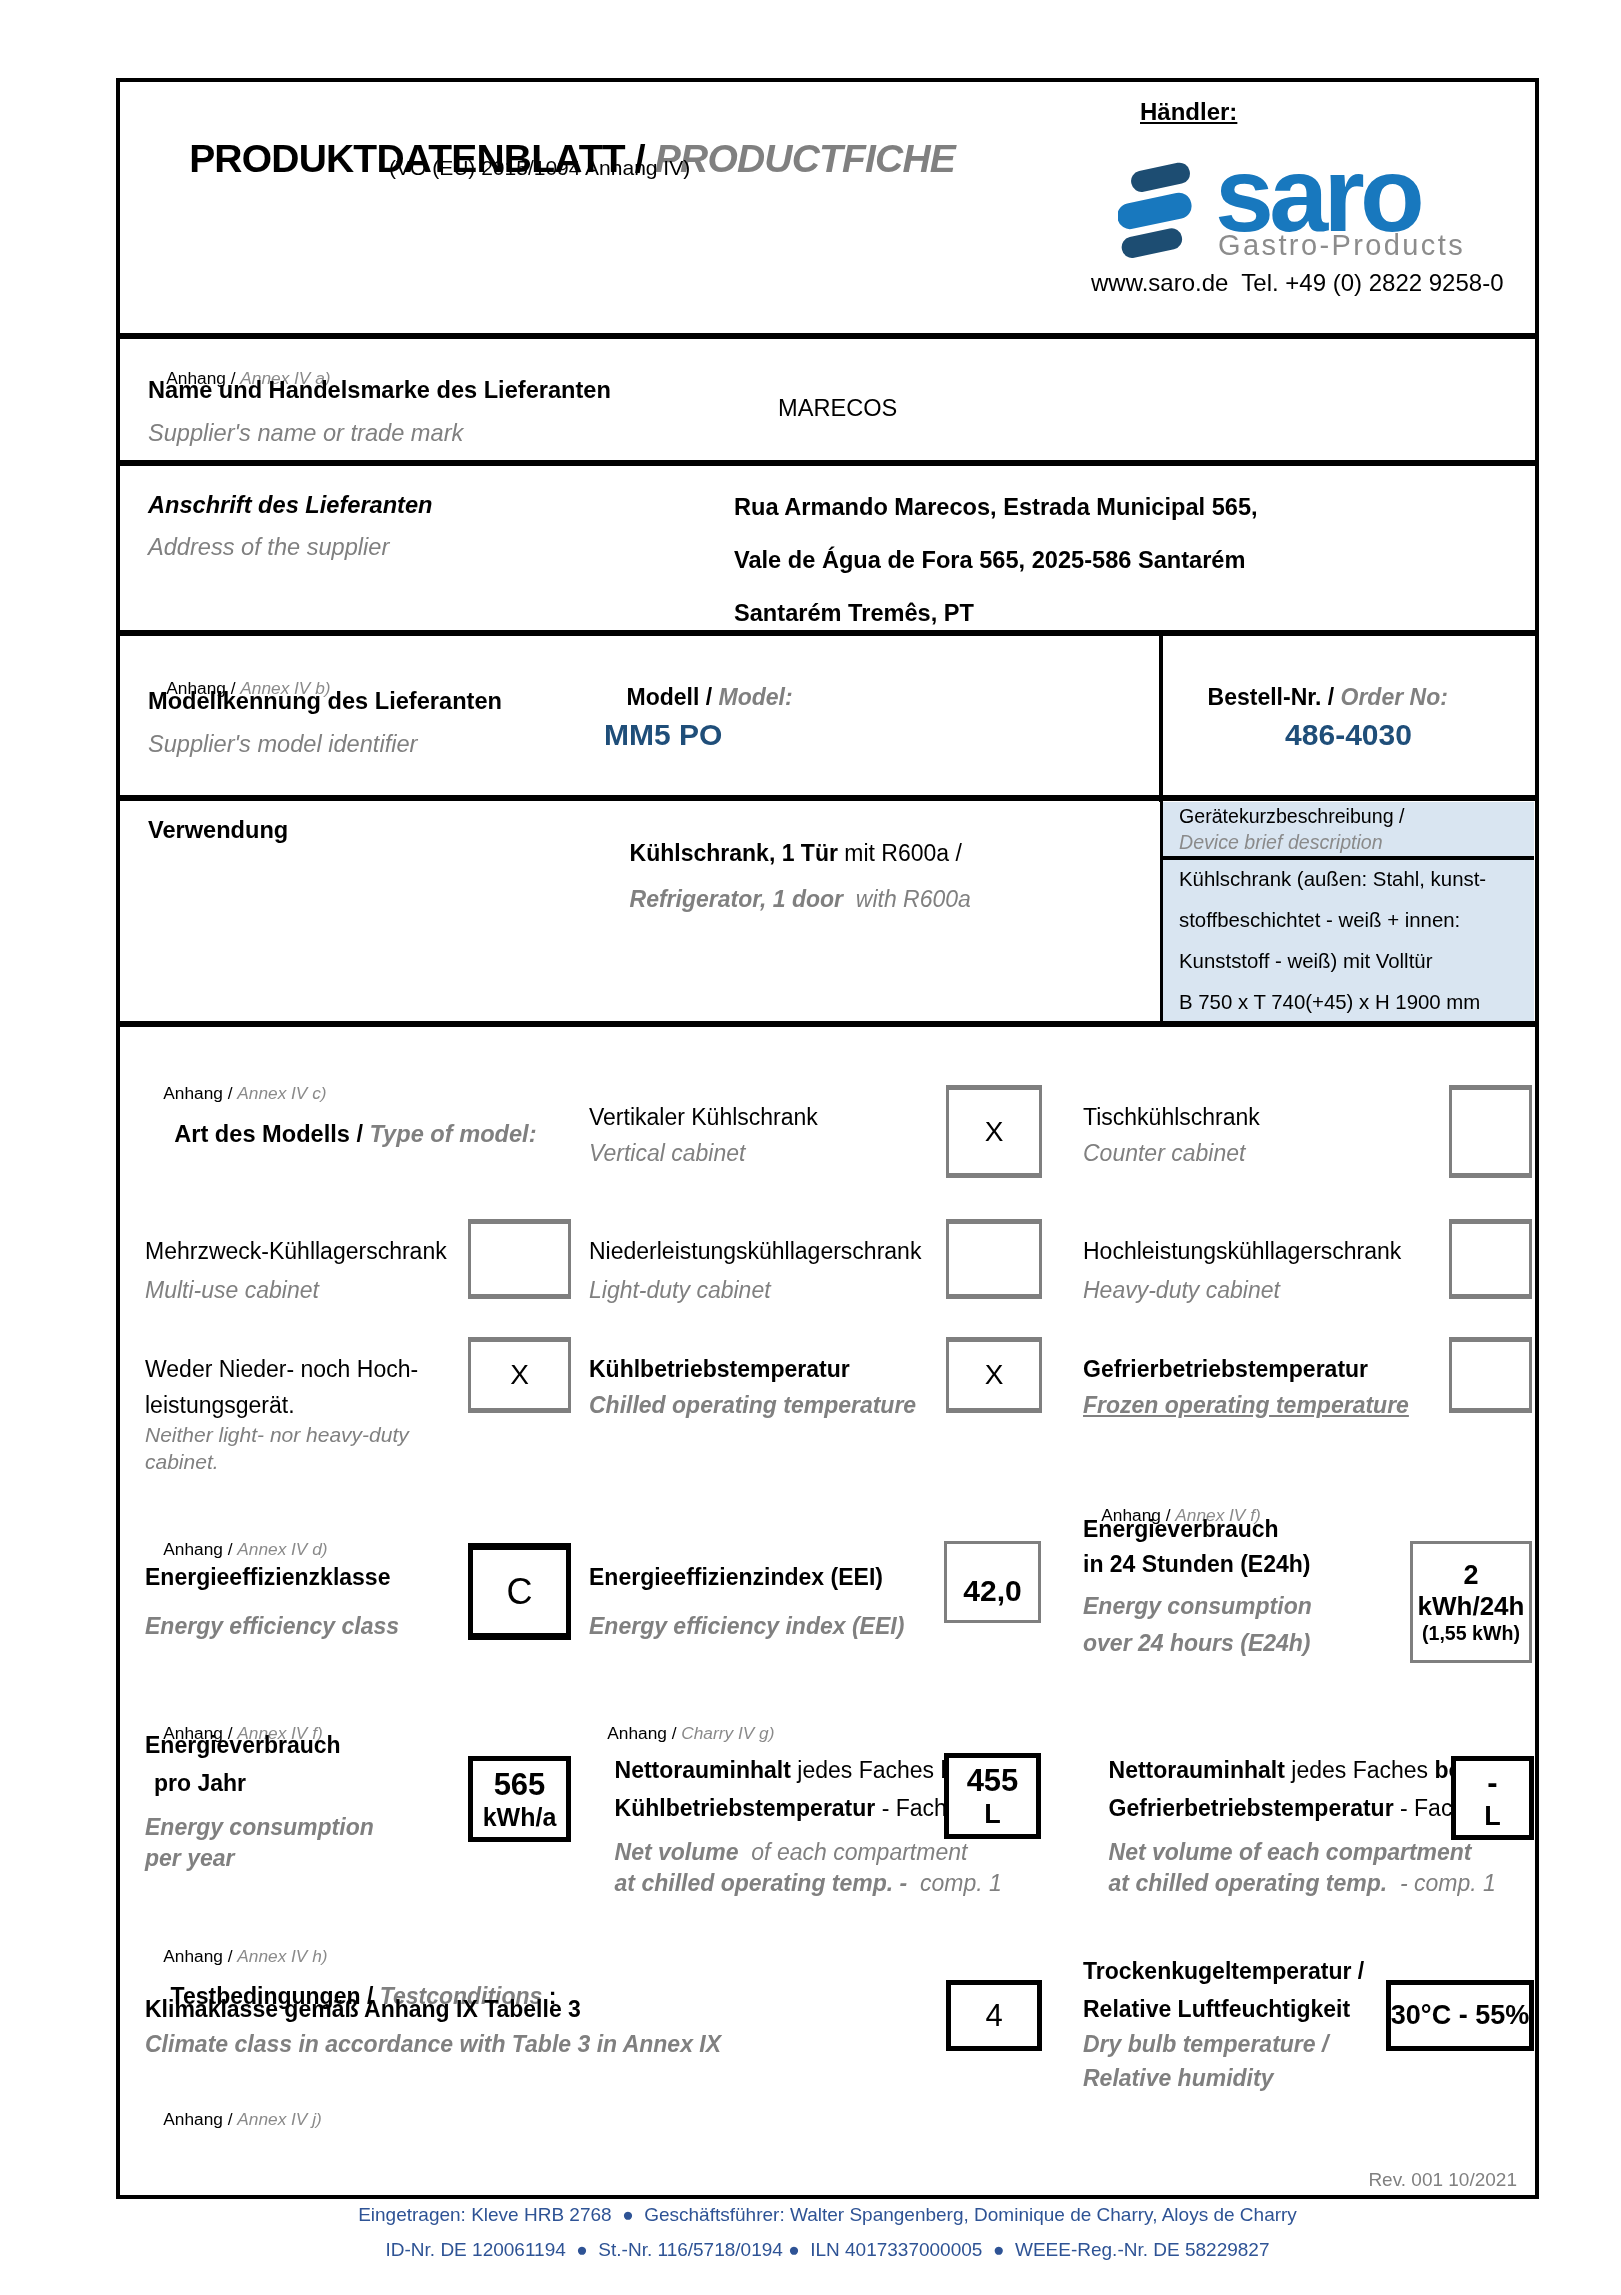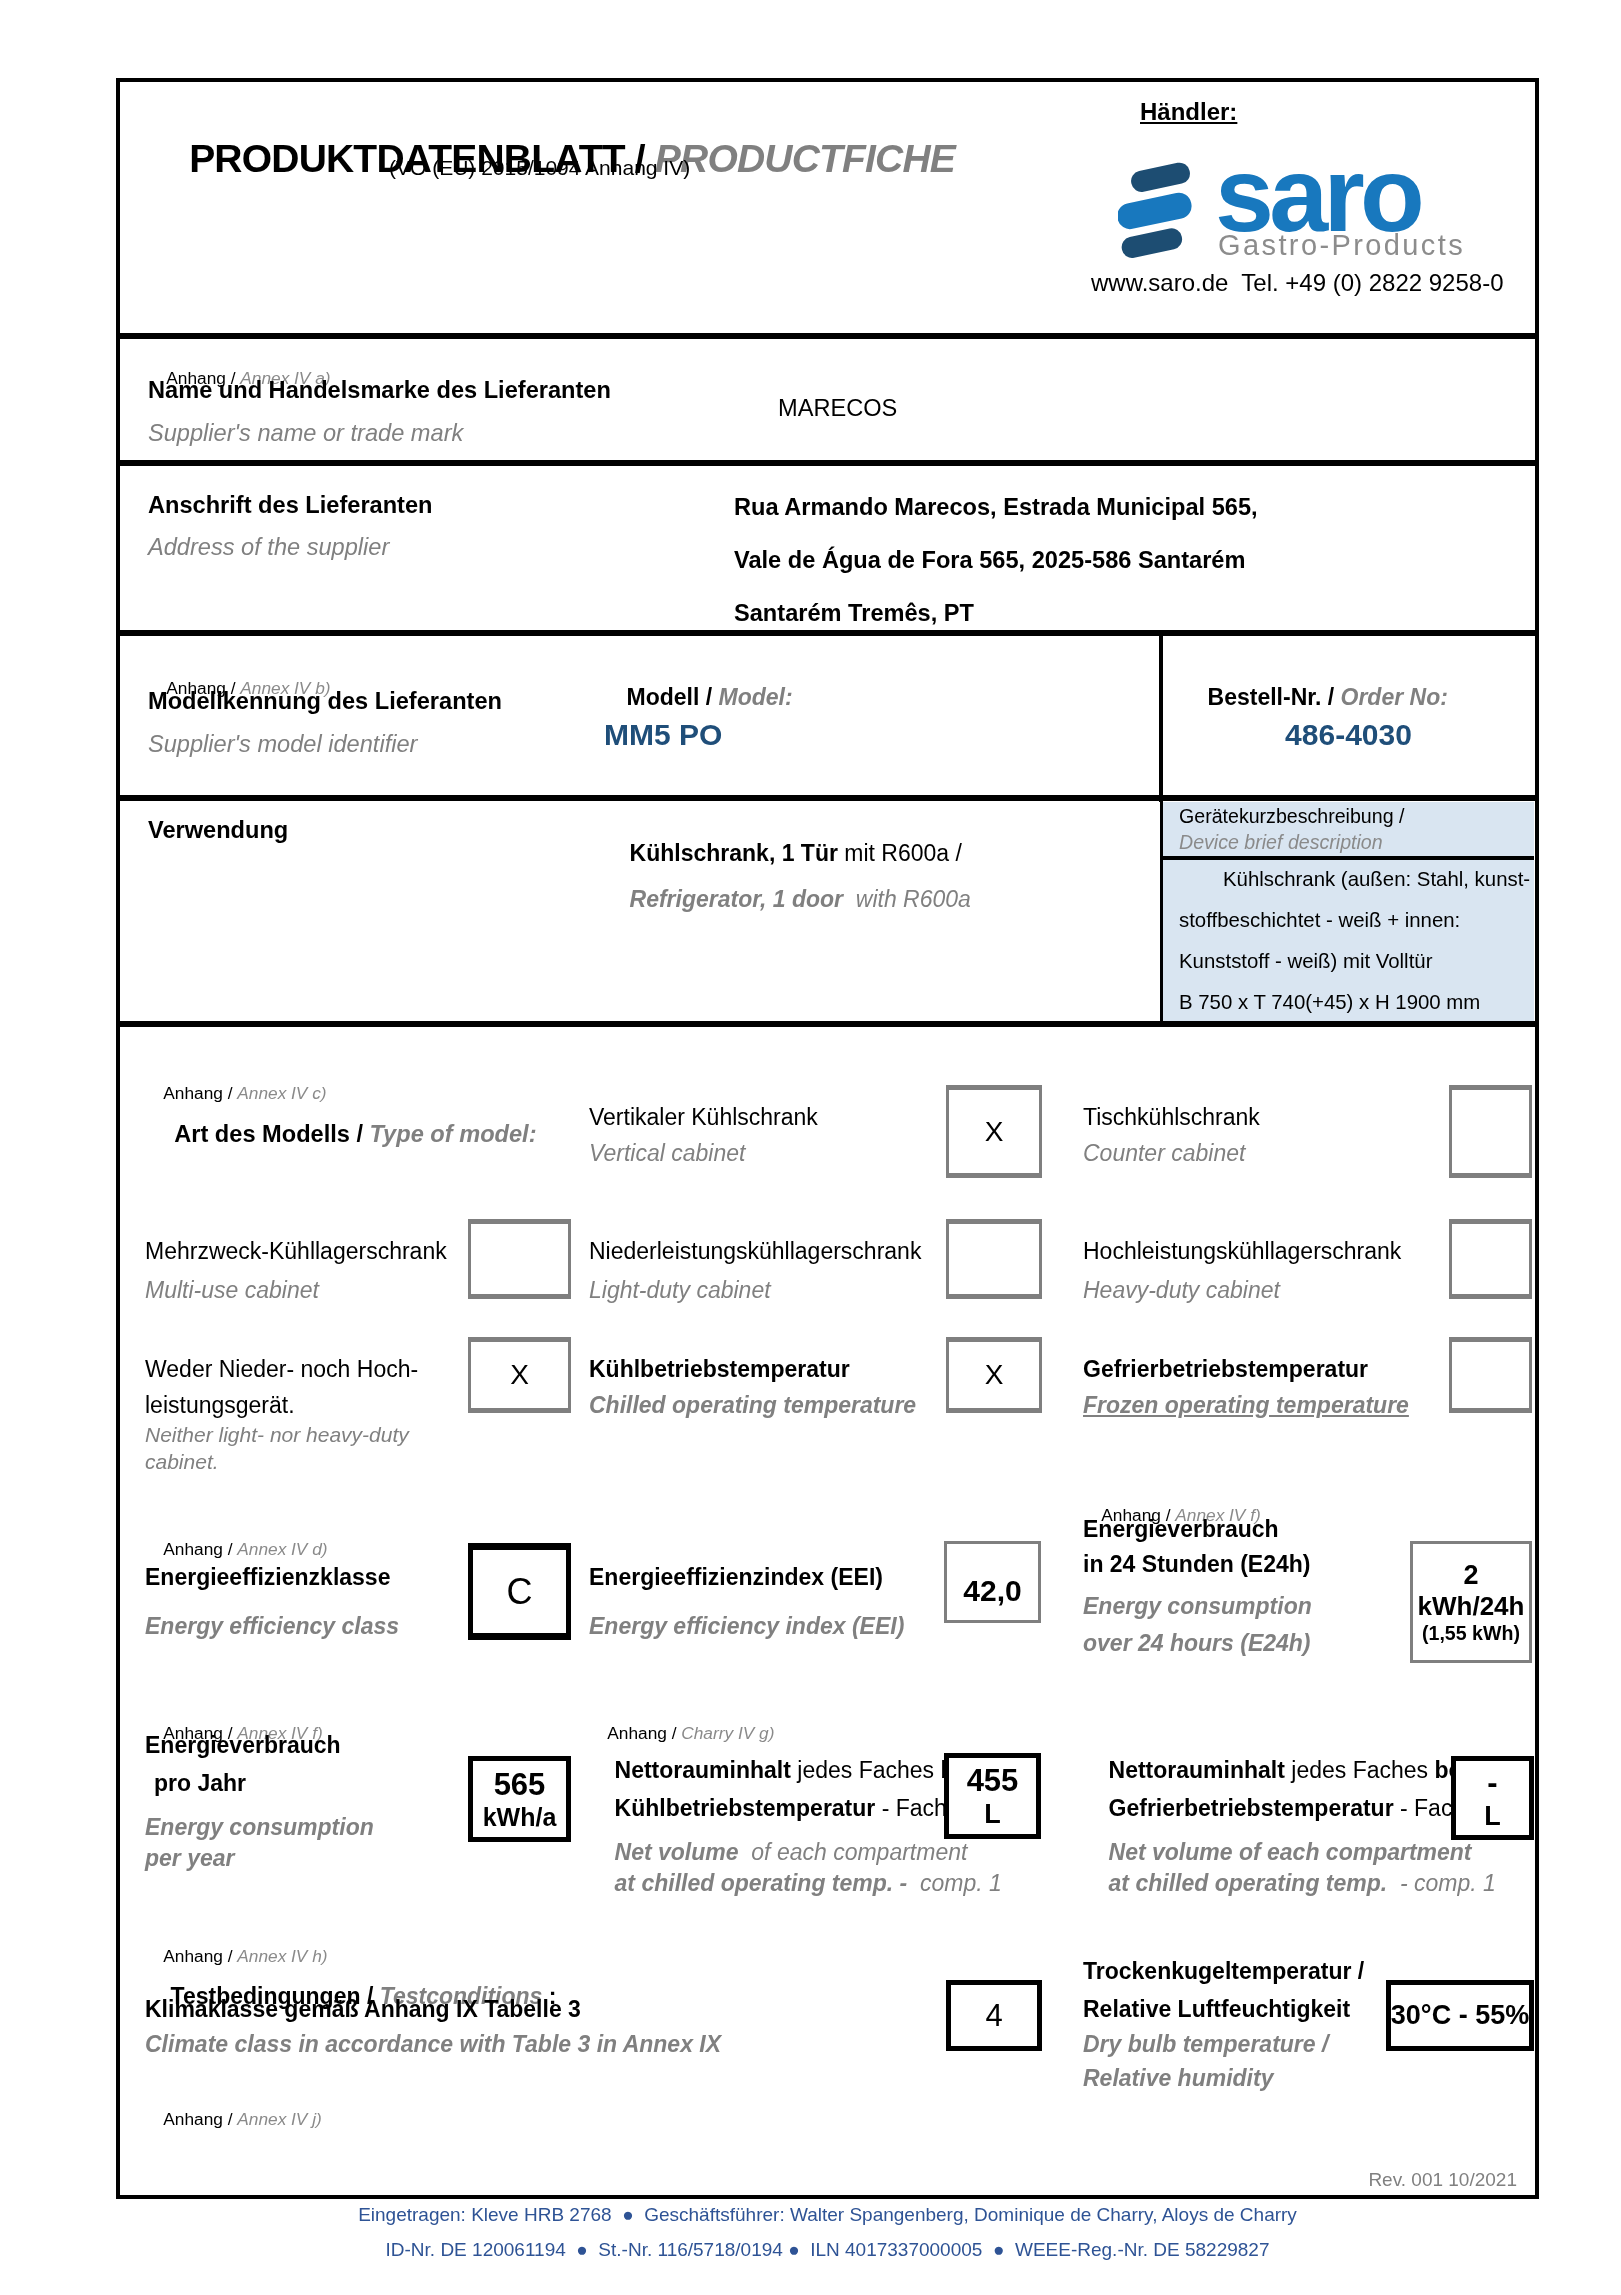"Anschrift des Lieferanten" div.txt { font-style: none -> italic }
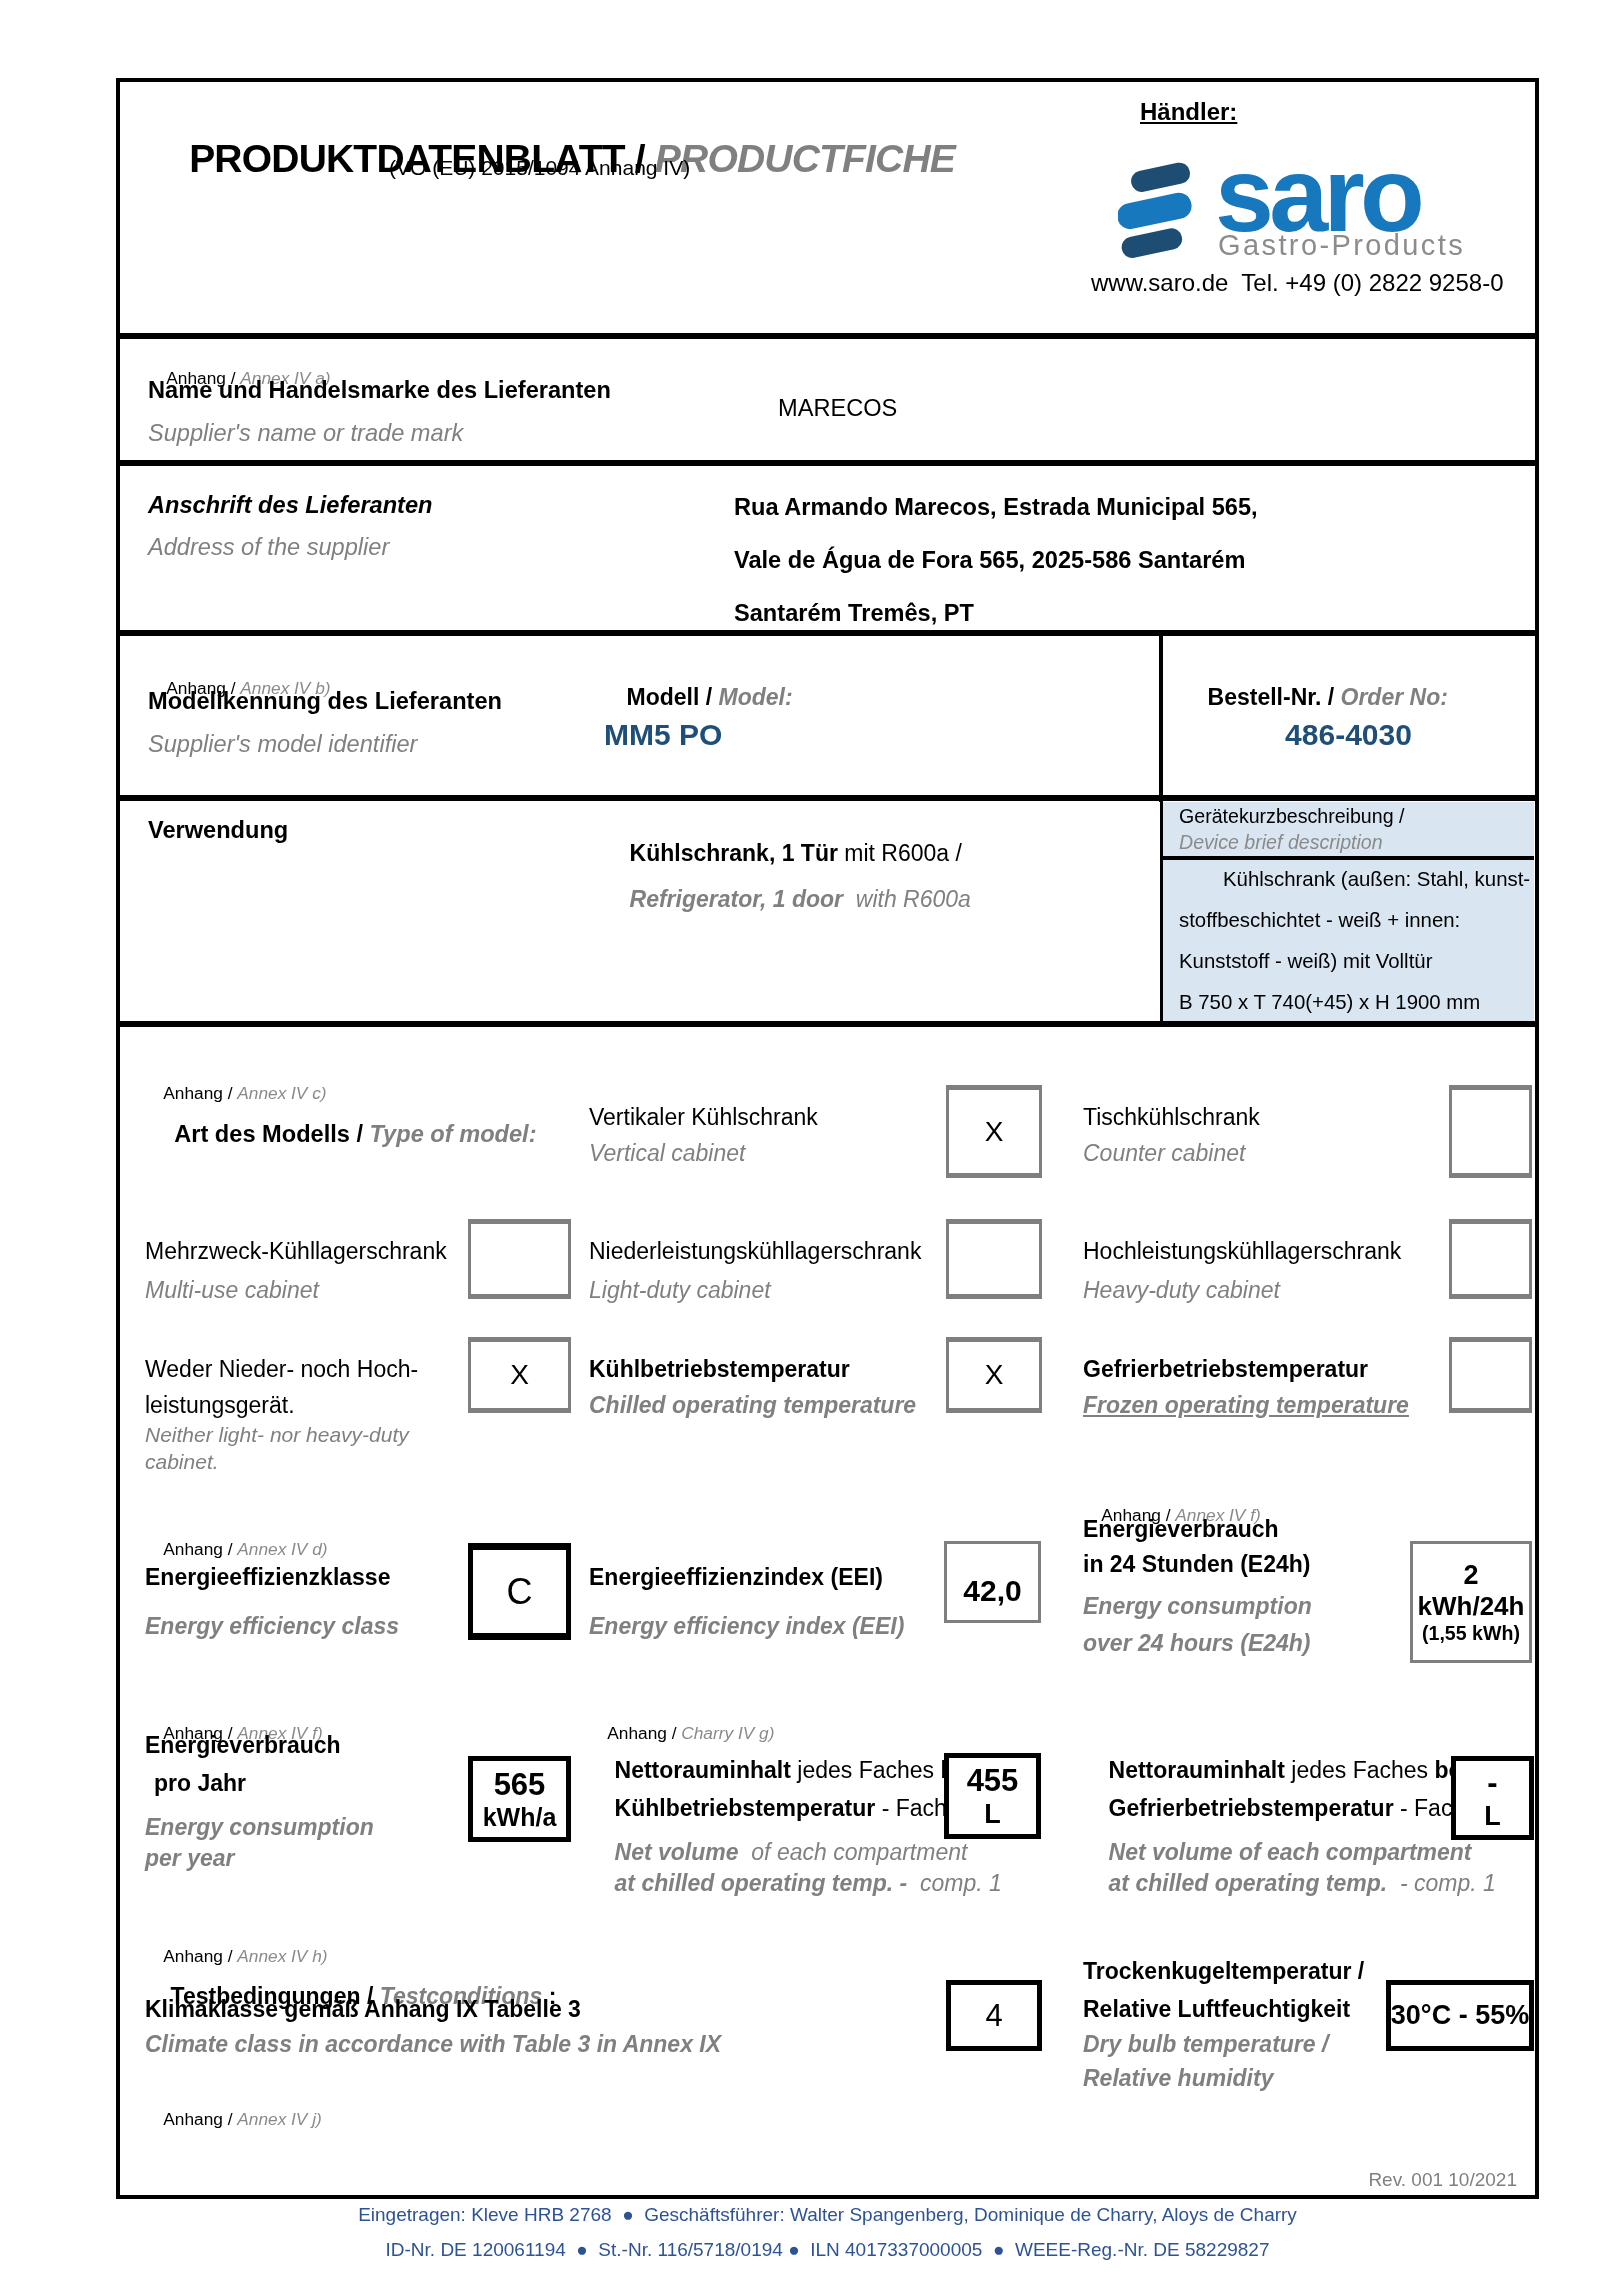"Kühlschrank (außen: Stahl, kunst-" div.txt { margin-left: 44px -> none }
